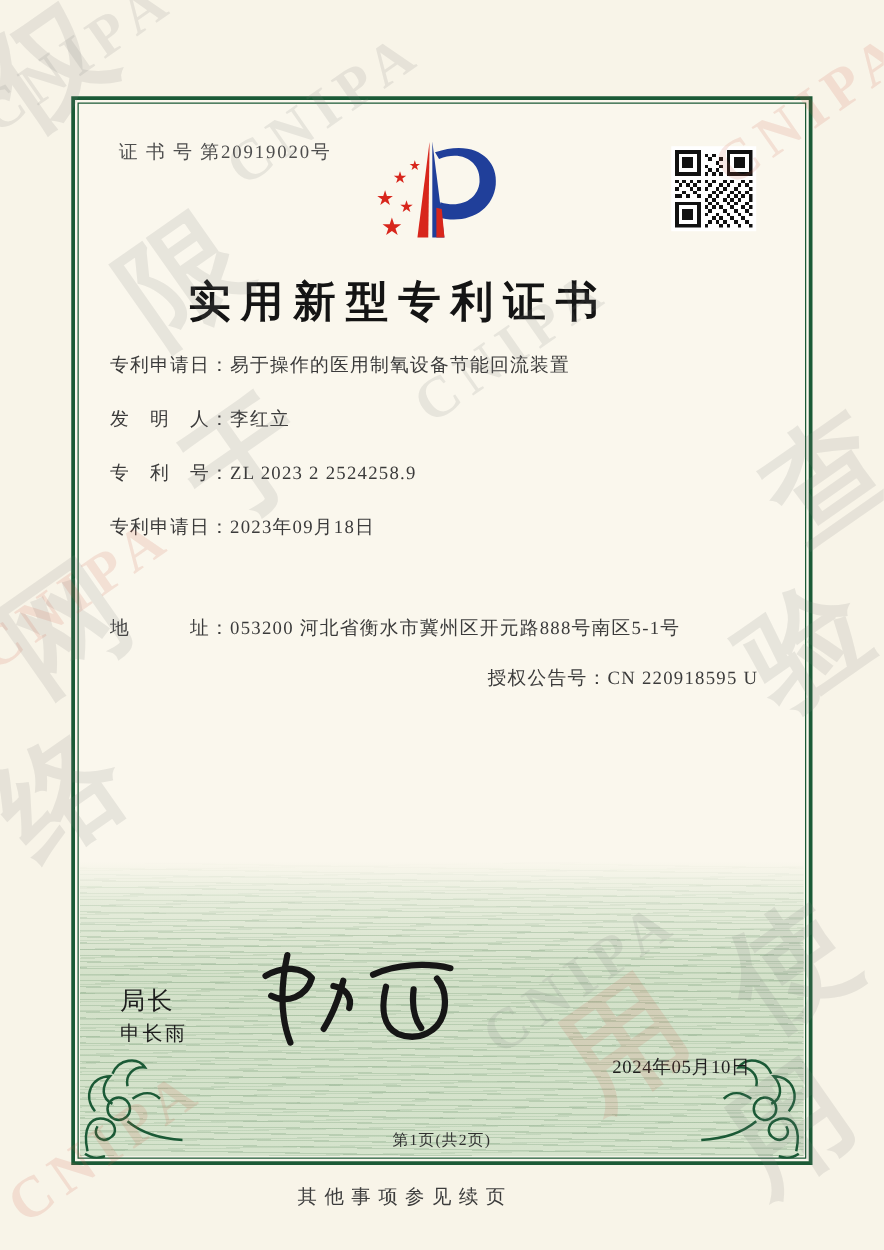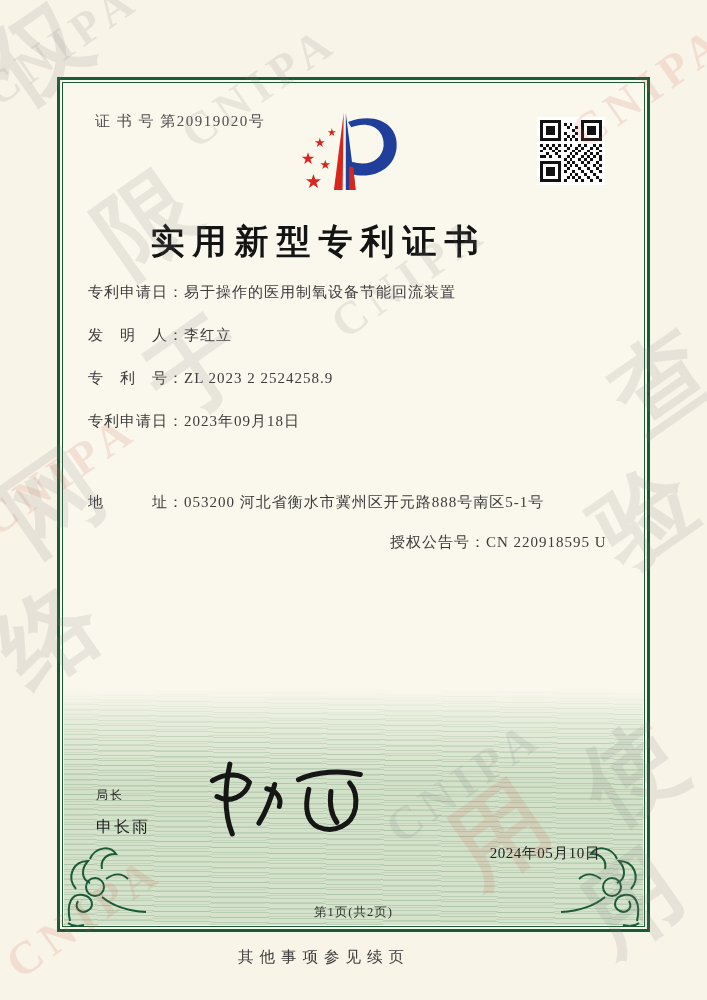"局长" .signer-title { font-size: 12px -> 20px }
